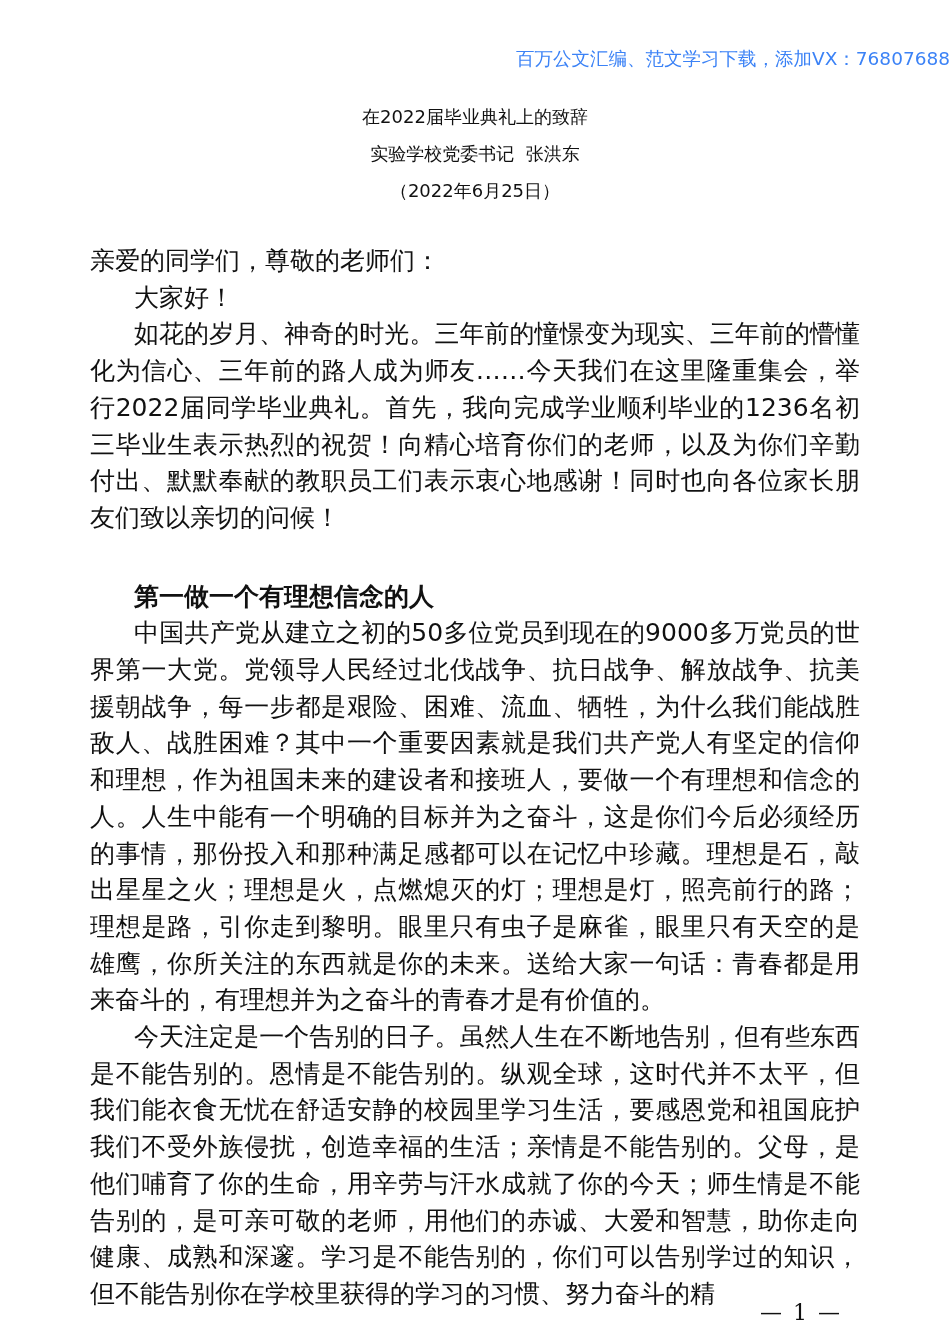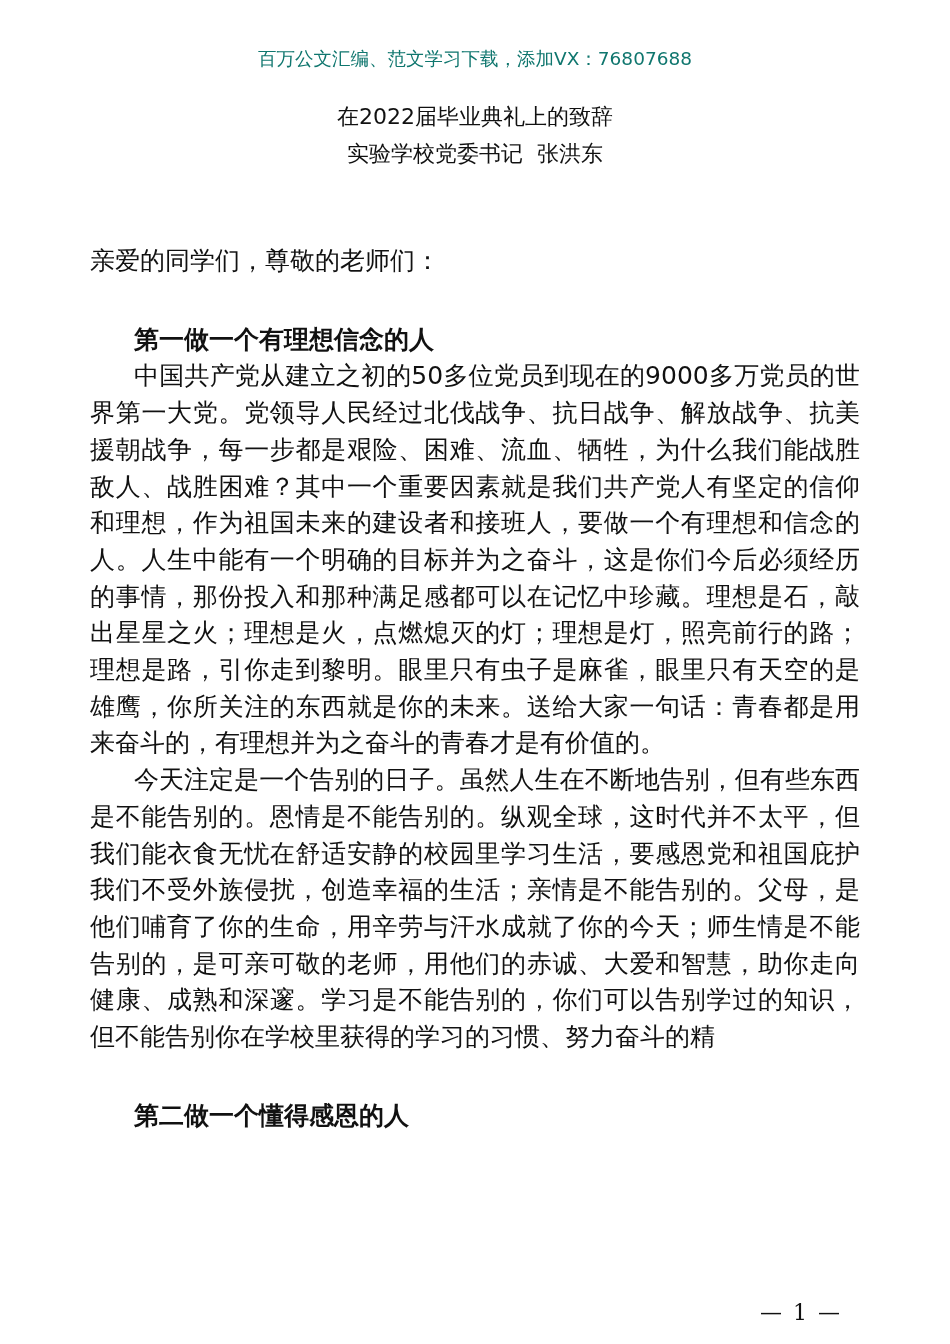"百万公文汇编、范文学习下载，添加VX：76807688" .watermark { color: #0f766e -> #3b82f6; text-align: center -> right }
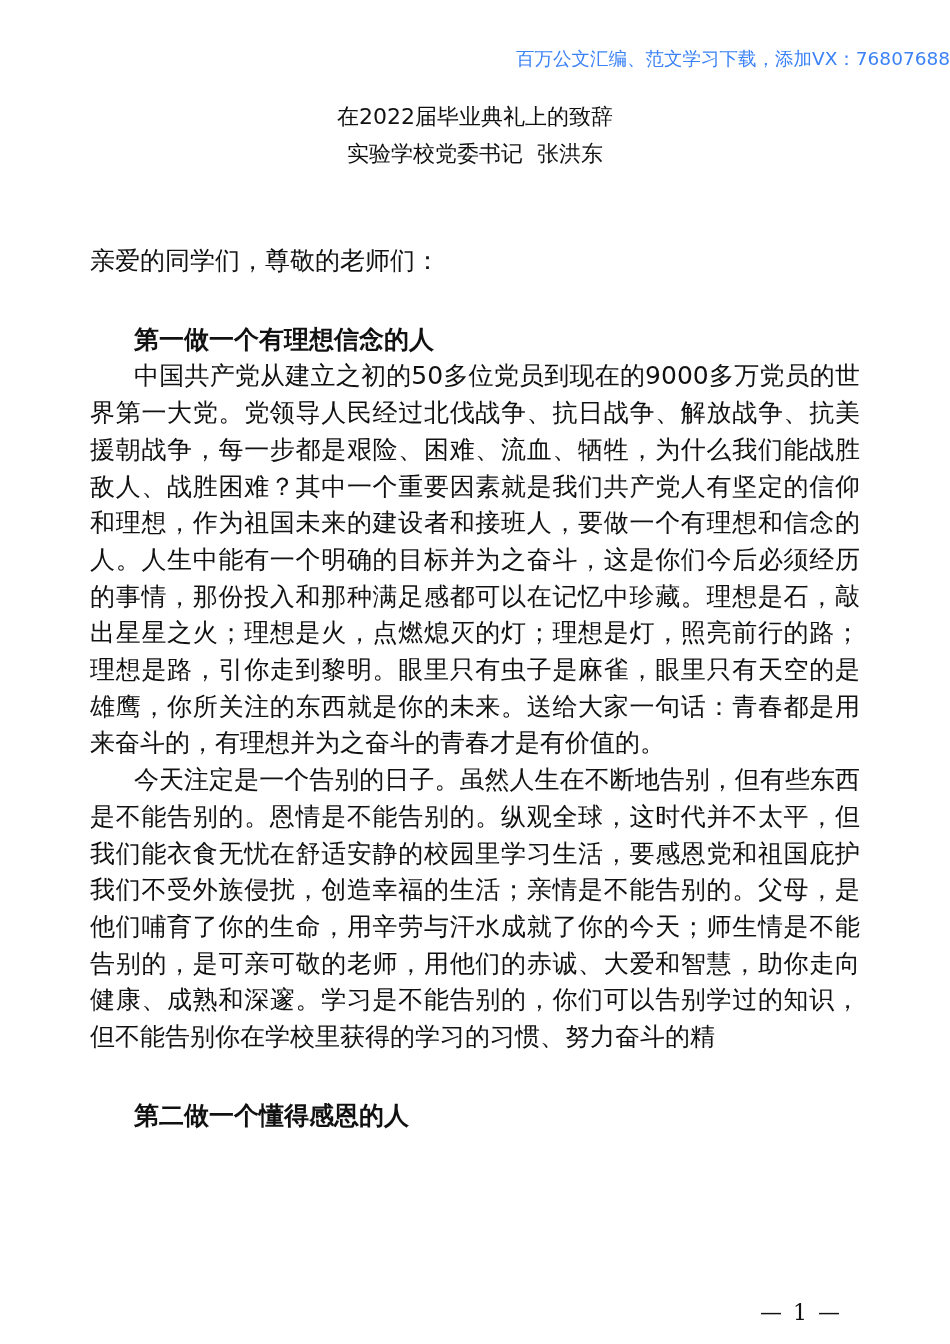"在2022届毕业典礼上的致辞" .title-line { font-size: 22px -> 18px }
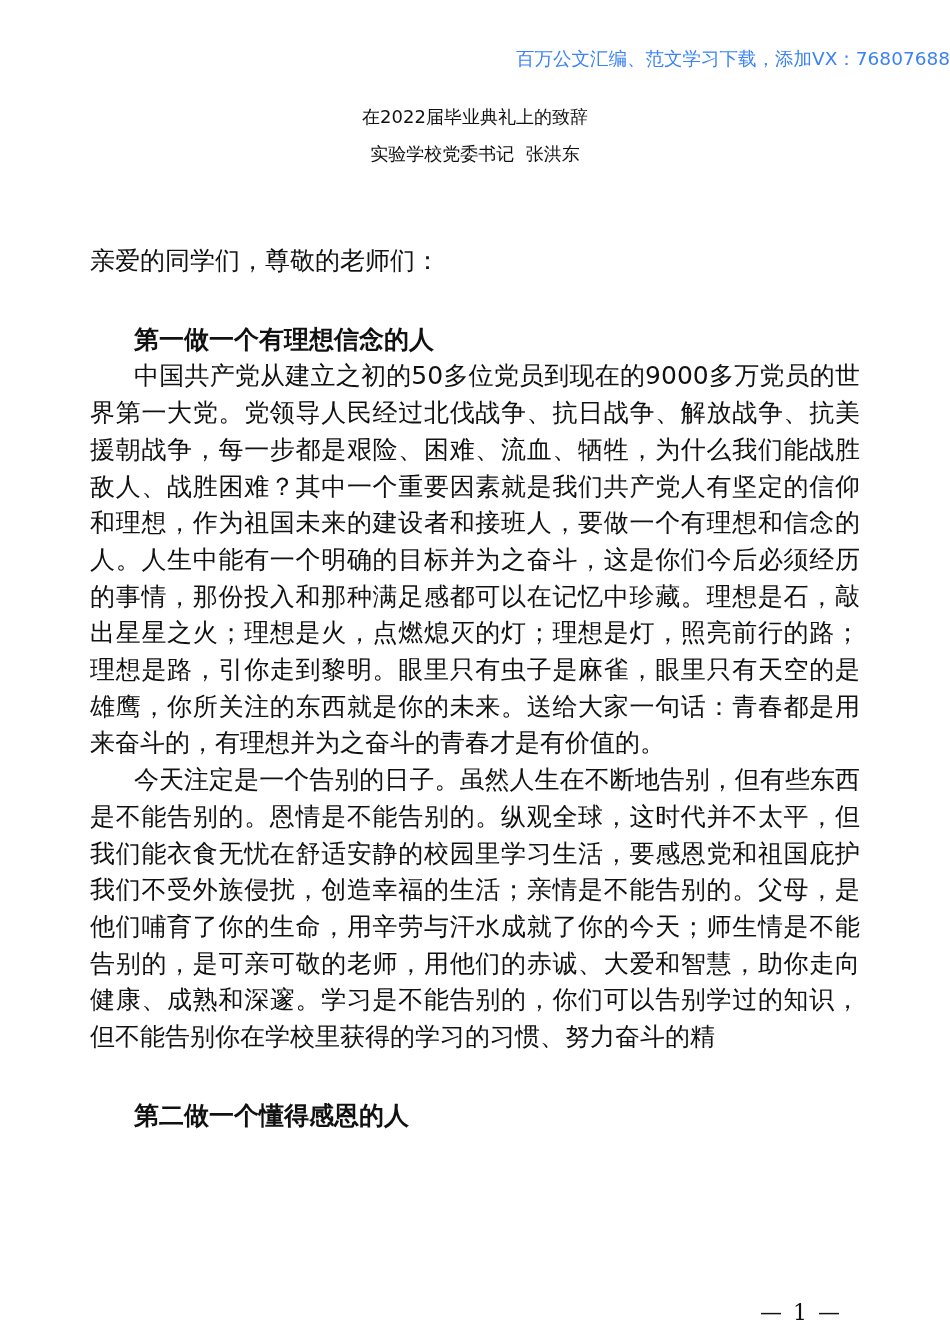"（2022年6月25日）" div.title-line { html: none -> <div>（2022年6月25日）</div> }
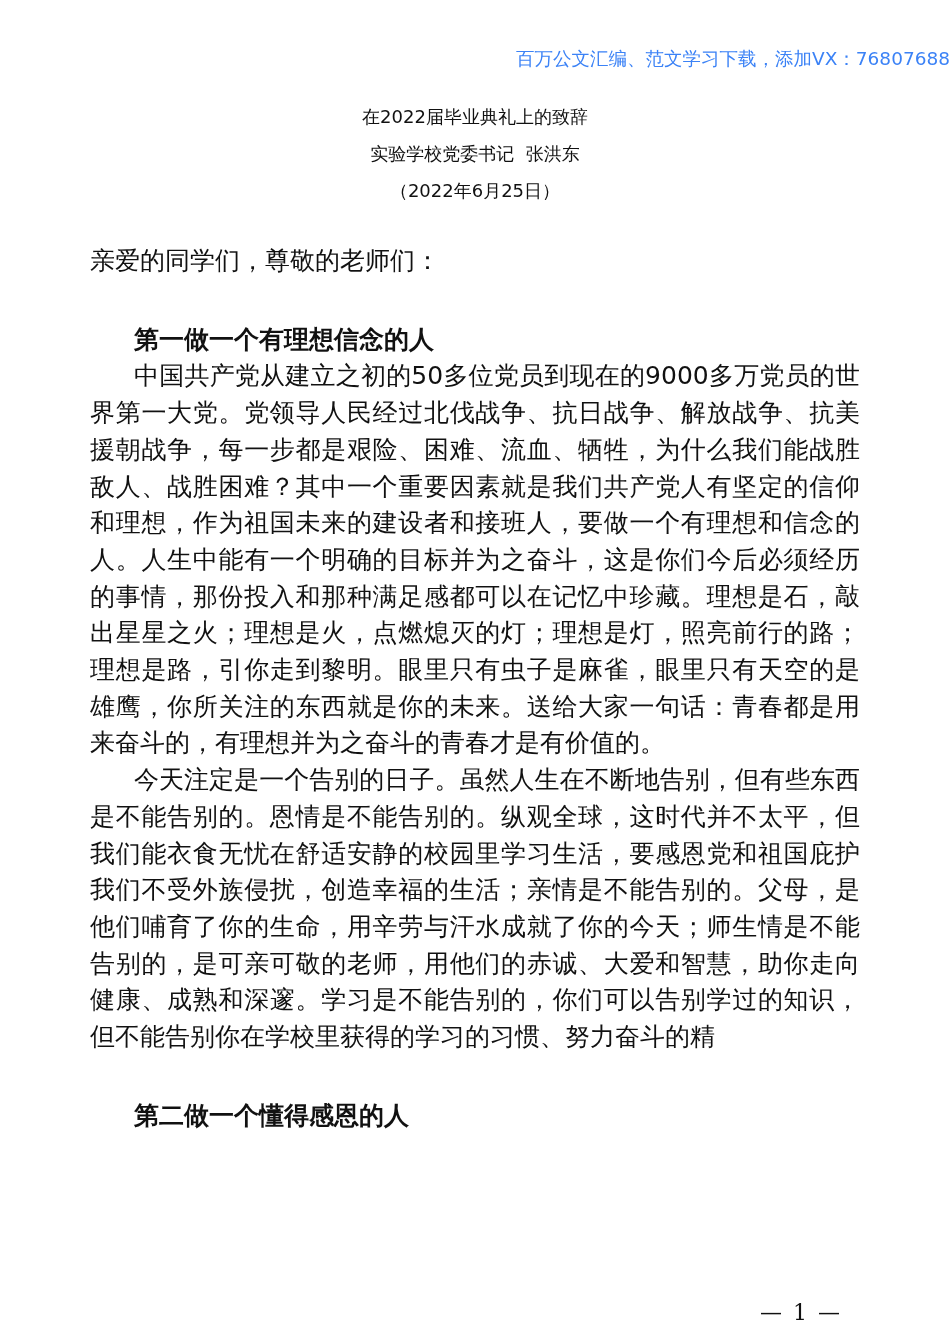"大家好！" p.para { html: none -> <p>大家好！</p> }
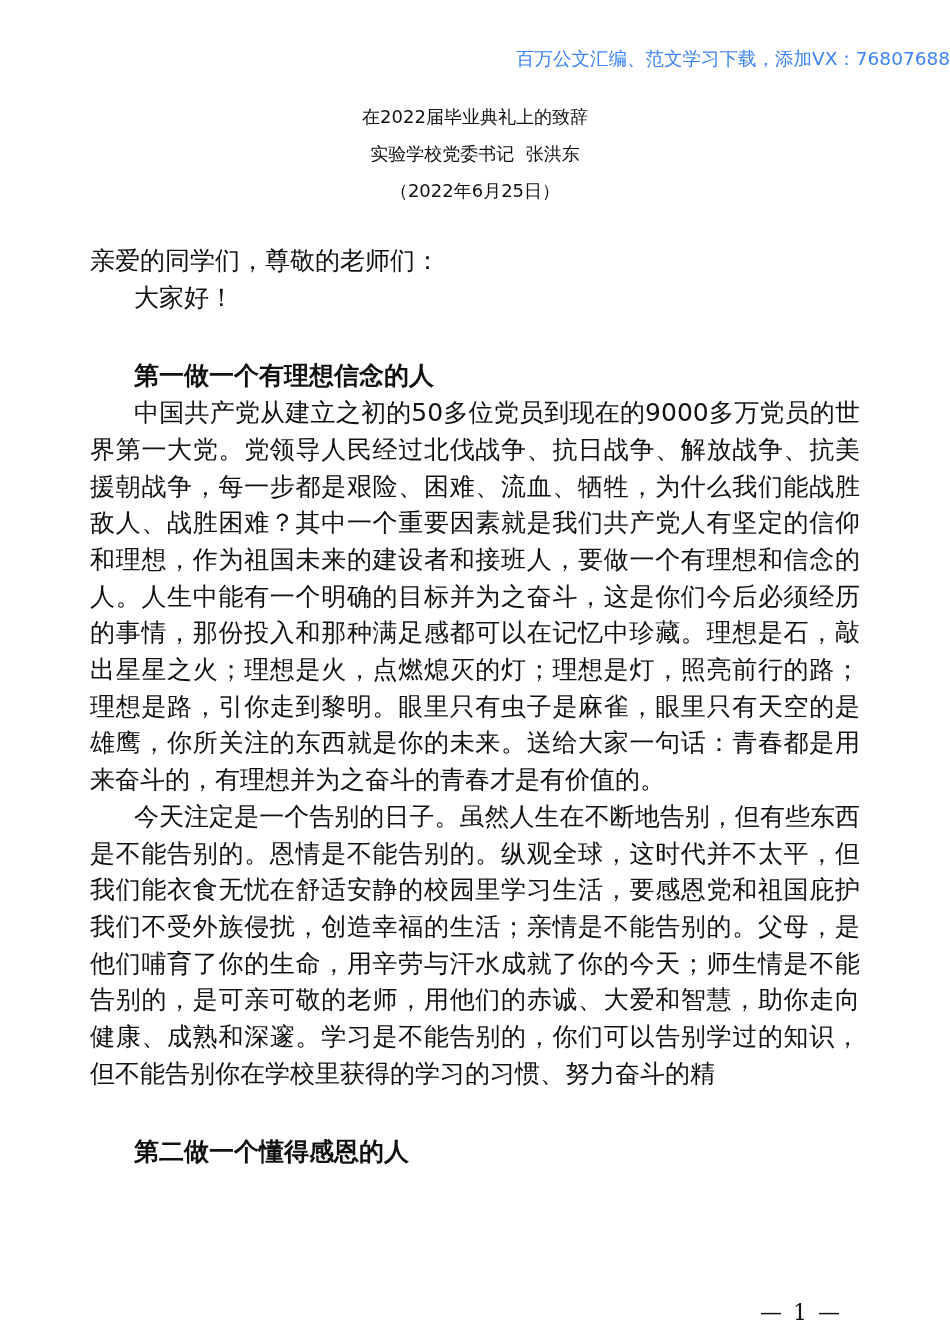"如花的岁月、神奇的时光。三年前的憧憬变为现实、三年前的懵懂化为信心、三年前的路人" p.para { html: none -> <p>如花的岁月、神奇的时光。三年前的憧憬变为现实、三年前的懵懂化为信心、三年前的路人成为师友……今天我们在这里隆重集会，举行2022届同学毕业典礼。首先，我向完成学业顺利毕业的1236名初三毕业生表示热烈的祝贺！向精心培育你们的老师，以及为你们辛勤付出、默默奉献的教职员工们表示衷心地感谢！同时也向各位家长朋友们致以亲切的问候！</p> }
